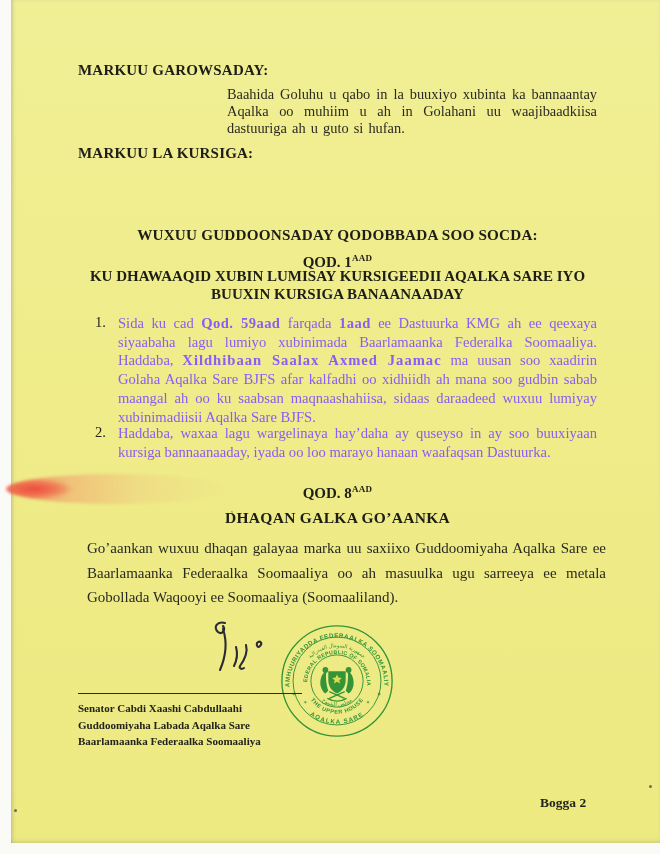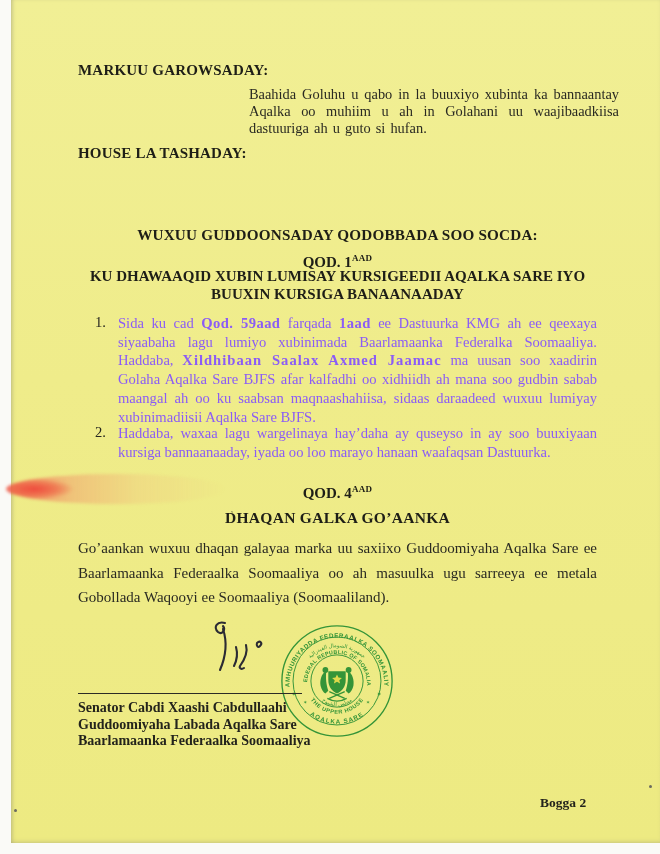"Baahida Goluhu u qabo in" .body-para { margin-left: 22px -> none }
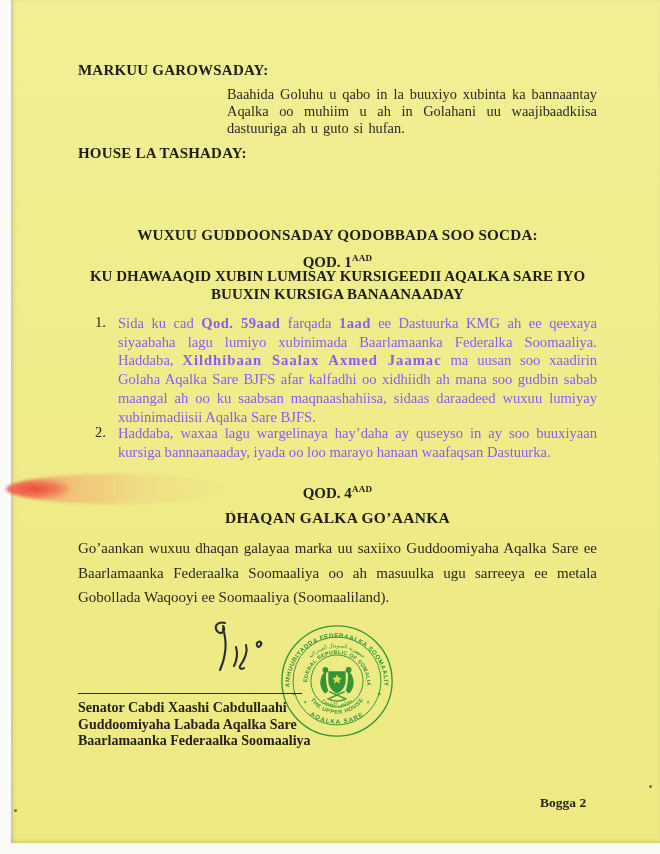"HOUSE LA TASHADAY:" div.abs { text: HOUSE LA TASHADAY -> MARKUU LA KURSIGA }
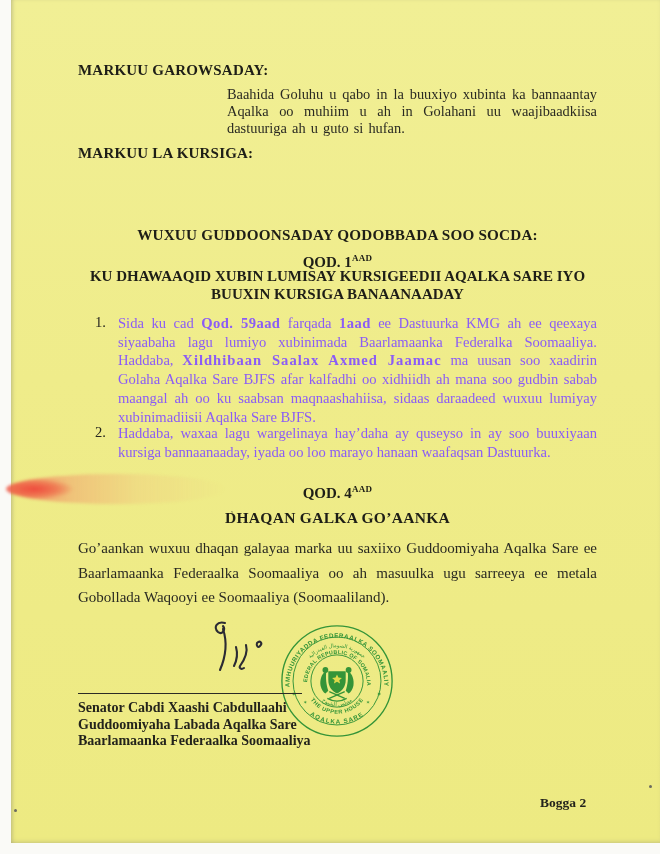"QOD. 4" span { text: 4 -> 8 }
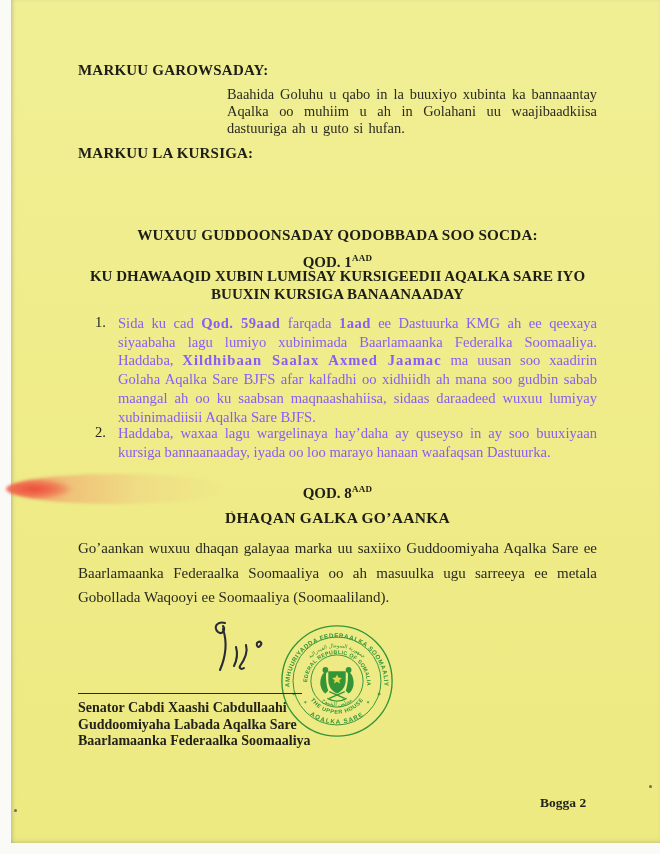"Go’aankan wuxuu dhaqan galayaa marka" div.abs { left: 0 -> 9px }
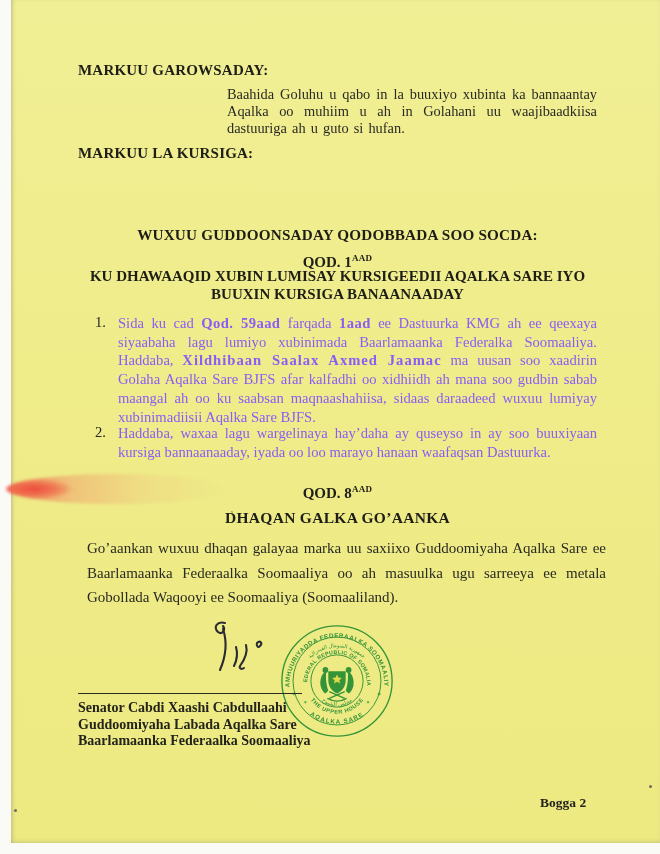"Senator Cabdi Xaashi Cabdullaahi" .sig-block div { font-size: 14px -> 11px }
